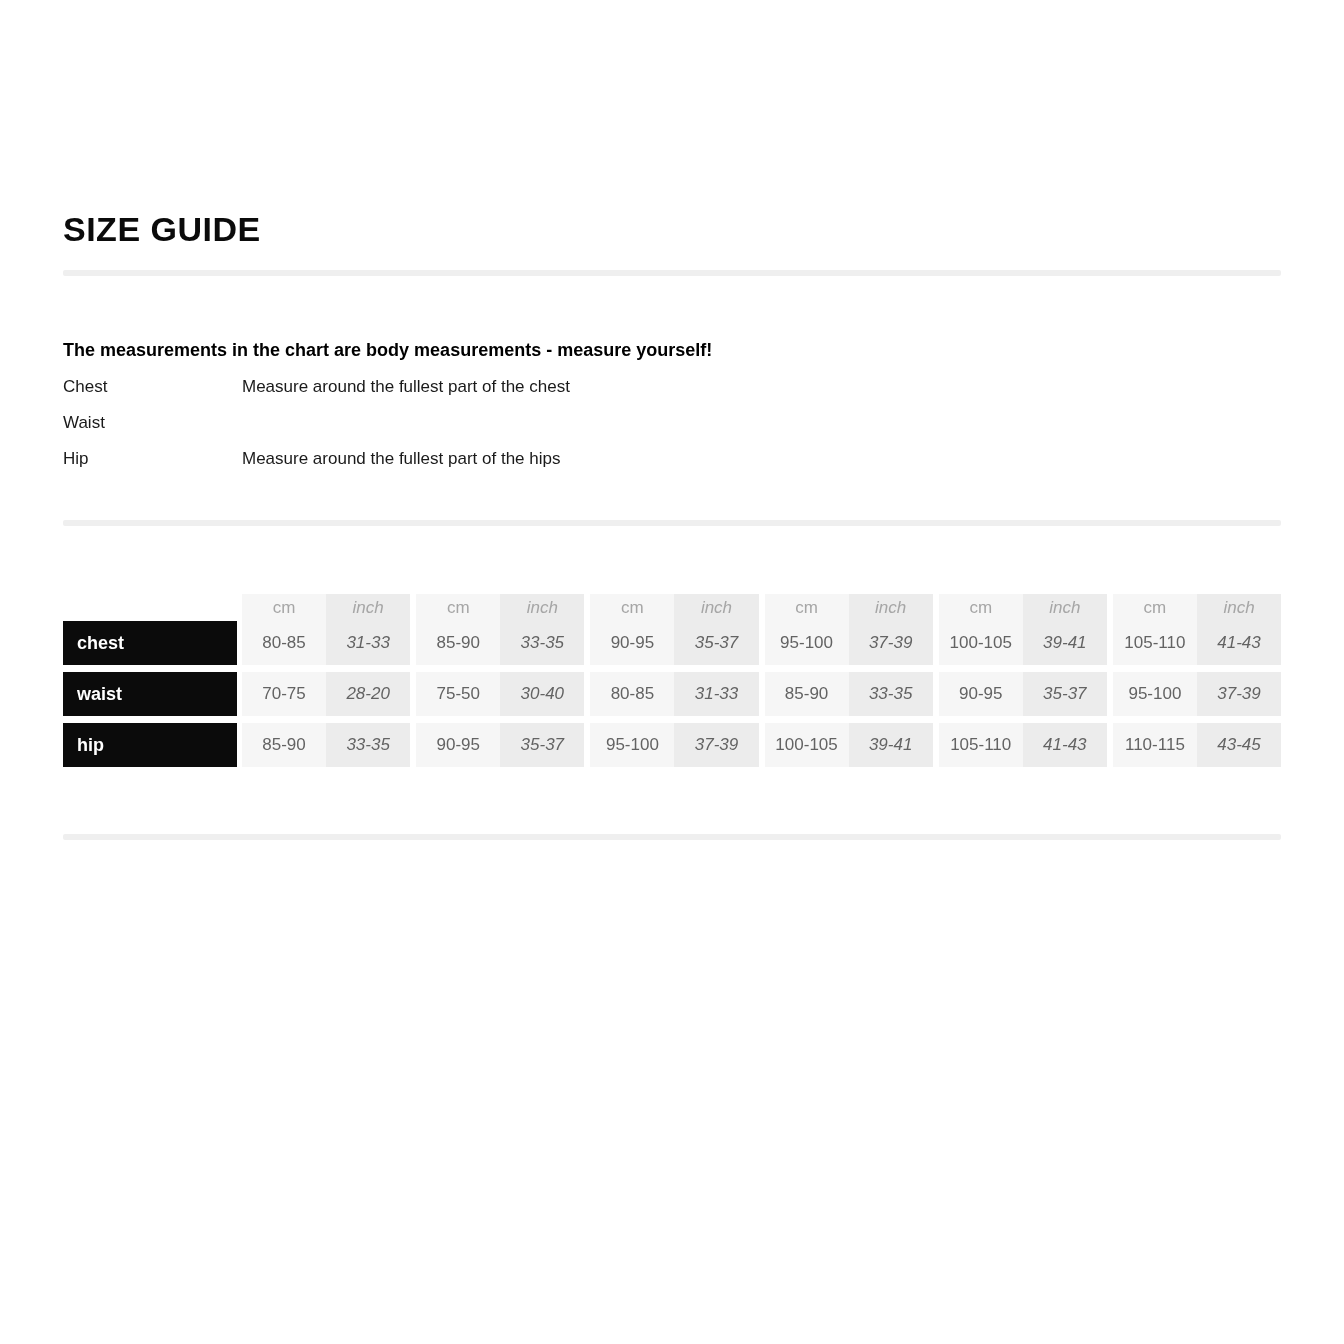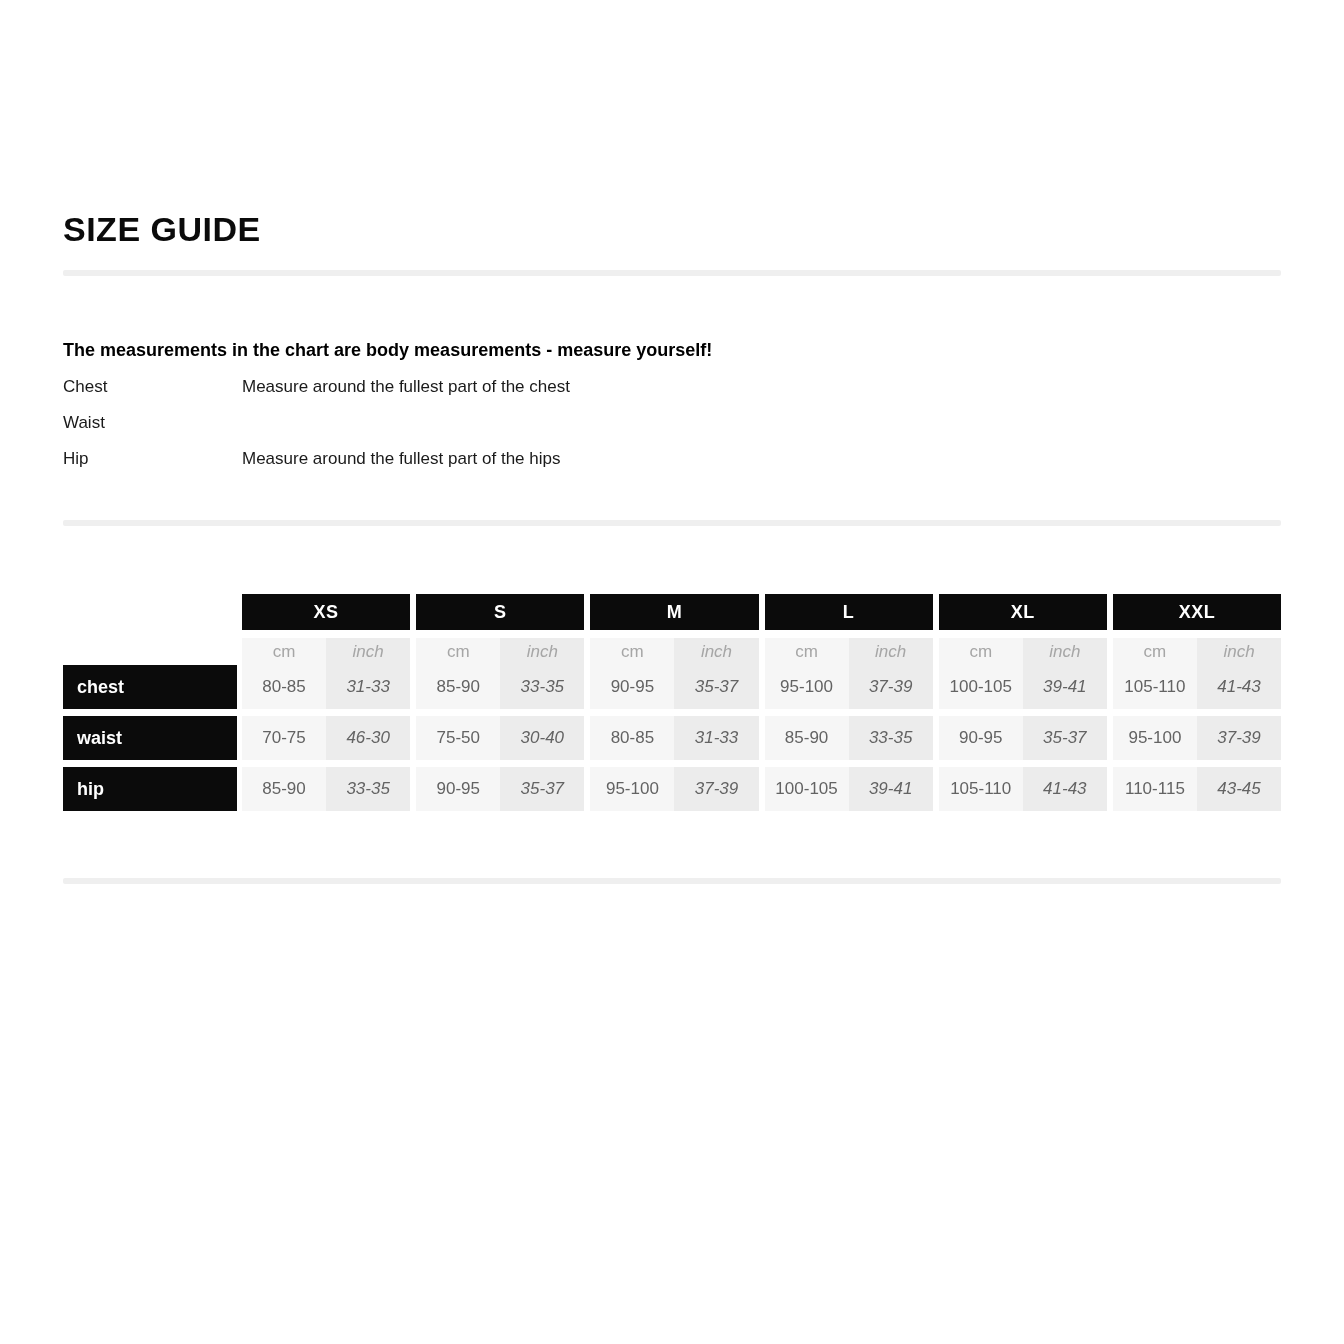"XS" div.trow { html: <div> <div></div> <div>XS</div> <div>S</div> <div>M</div> <div>L</div> <div>XL</div> <div>XXL</div> </div> -> none }
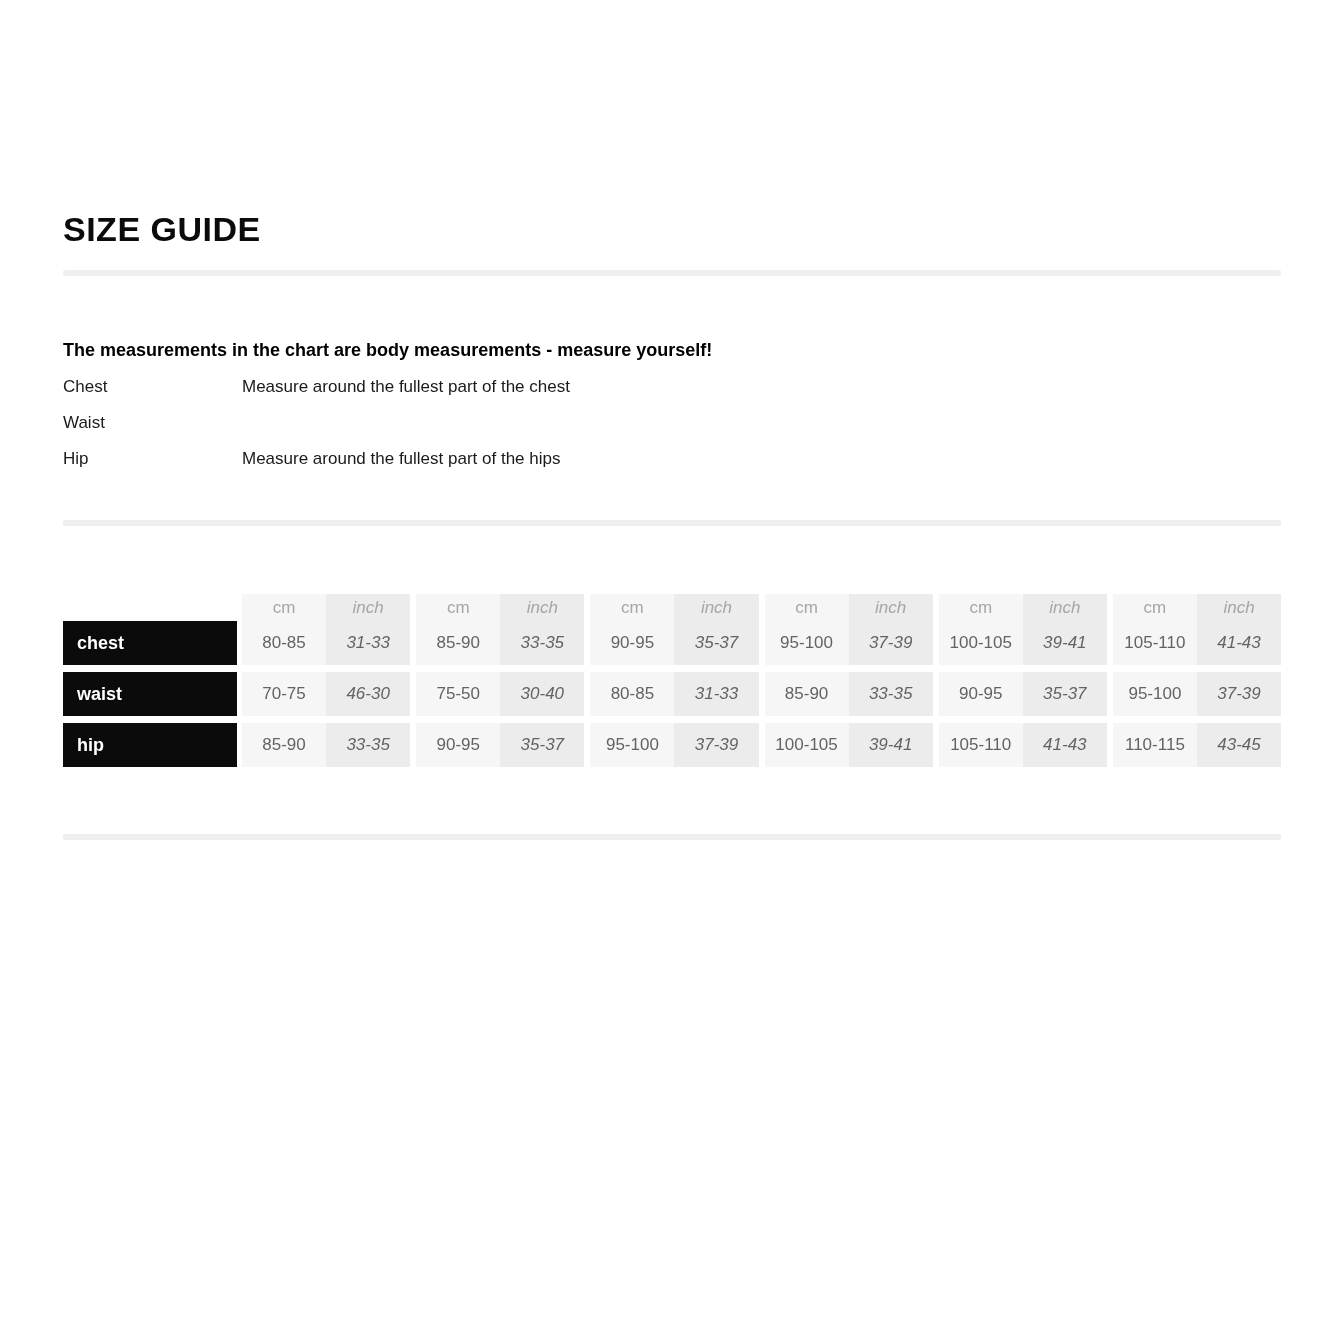"46-30" div.cell { text: 46-30 -> 28-20 }
